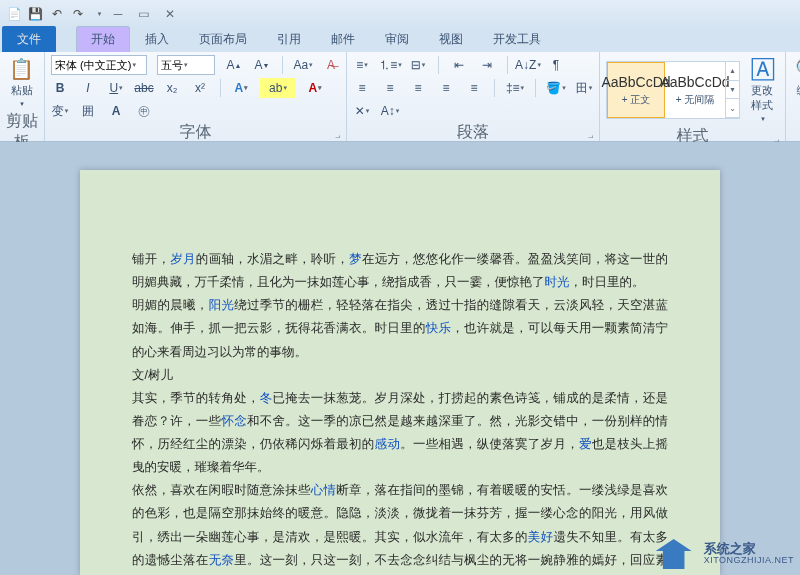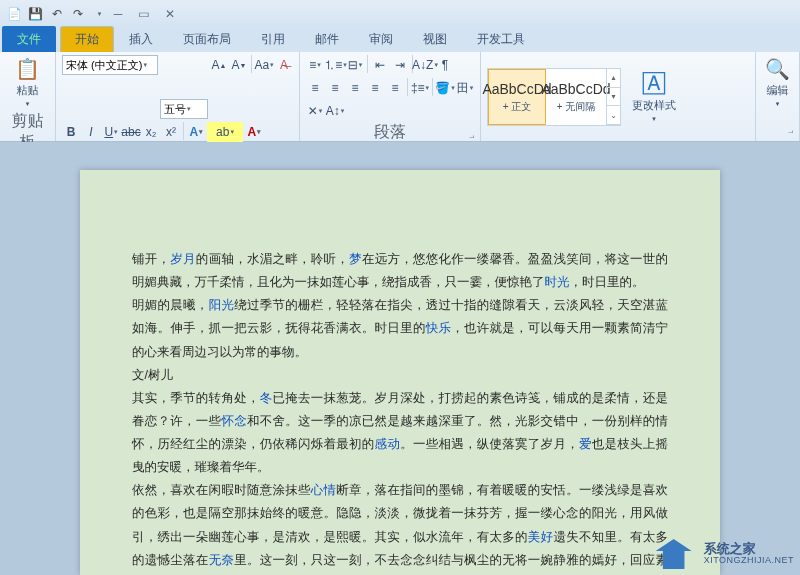"文件" .file-tab { color: #86efac -> #e5e5e5; margin-right: 4px -> 20px }
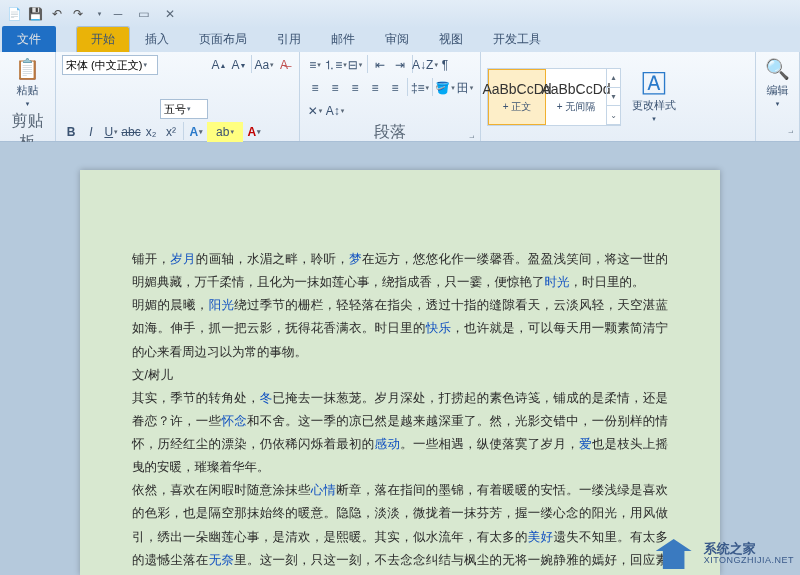"开始" .menu-tab.active { background: #eab308 -> #c4b5fd }
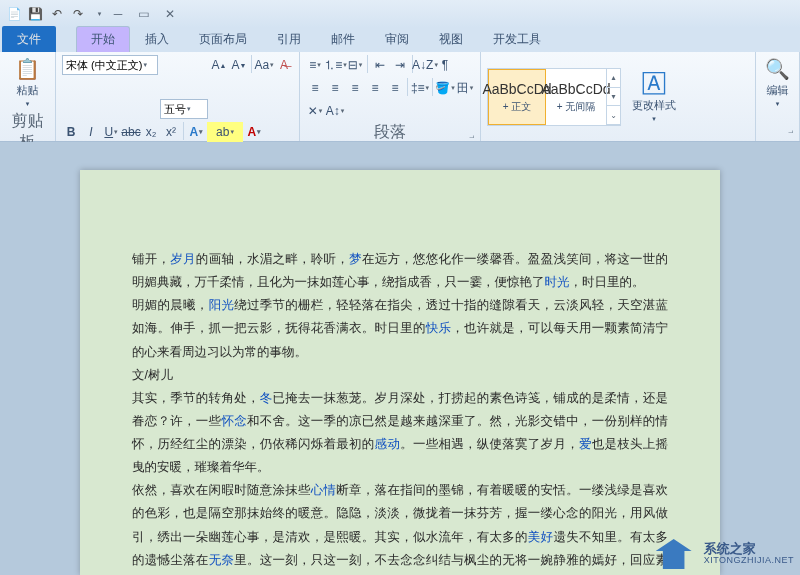"宋体 (中文正文)" .font-row { align-items: flex-start -> center; gap: 2px -> 10px }
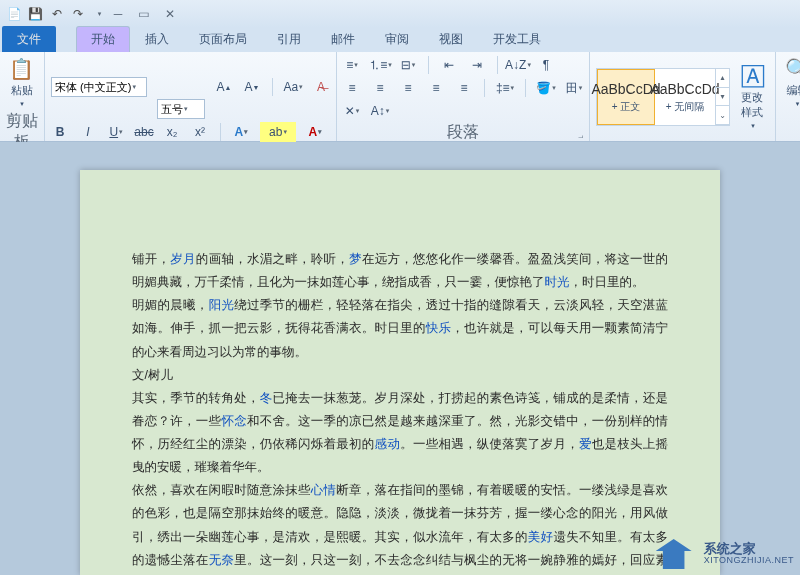"五号" .combo.size { margin-top: 44px -> none; width: 48px -> 58px }
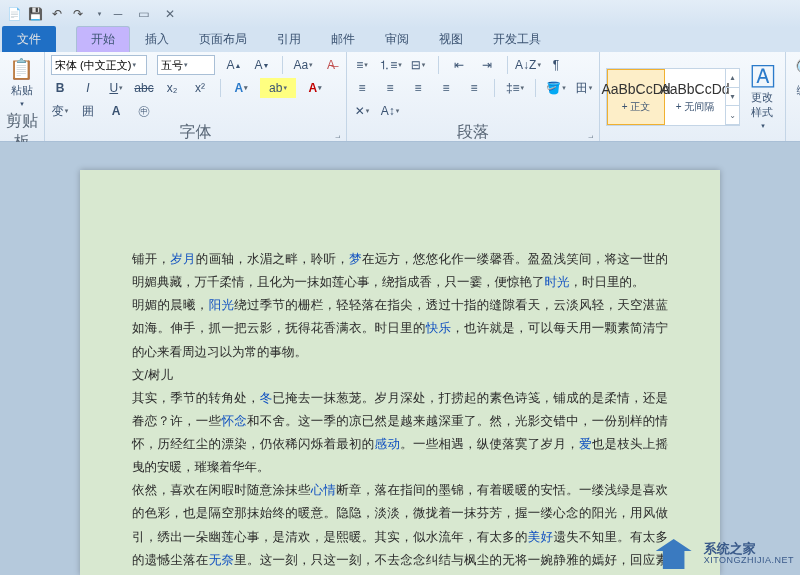"样式" div.group-label { html: none -> <div>样式</div> }
